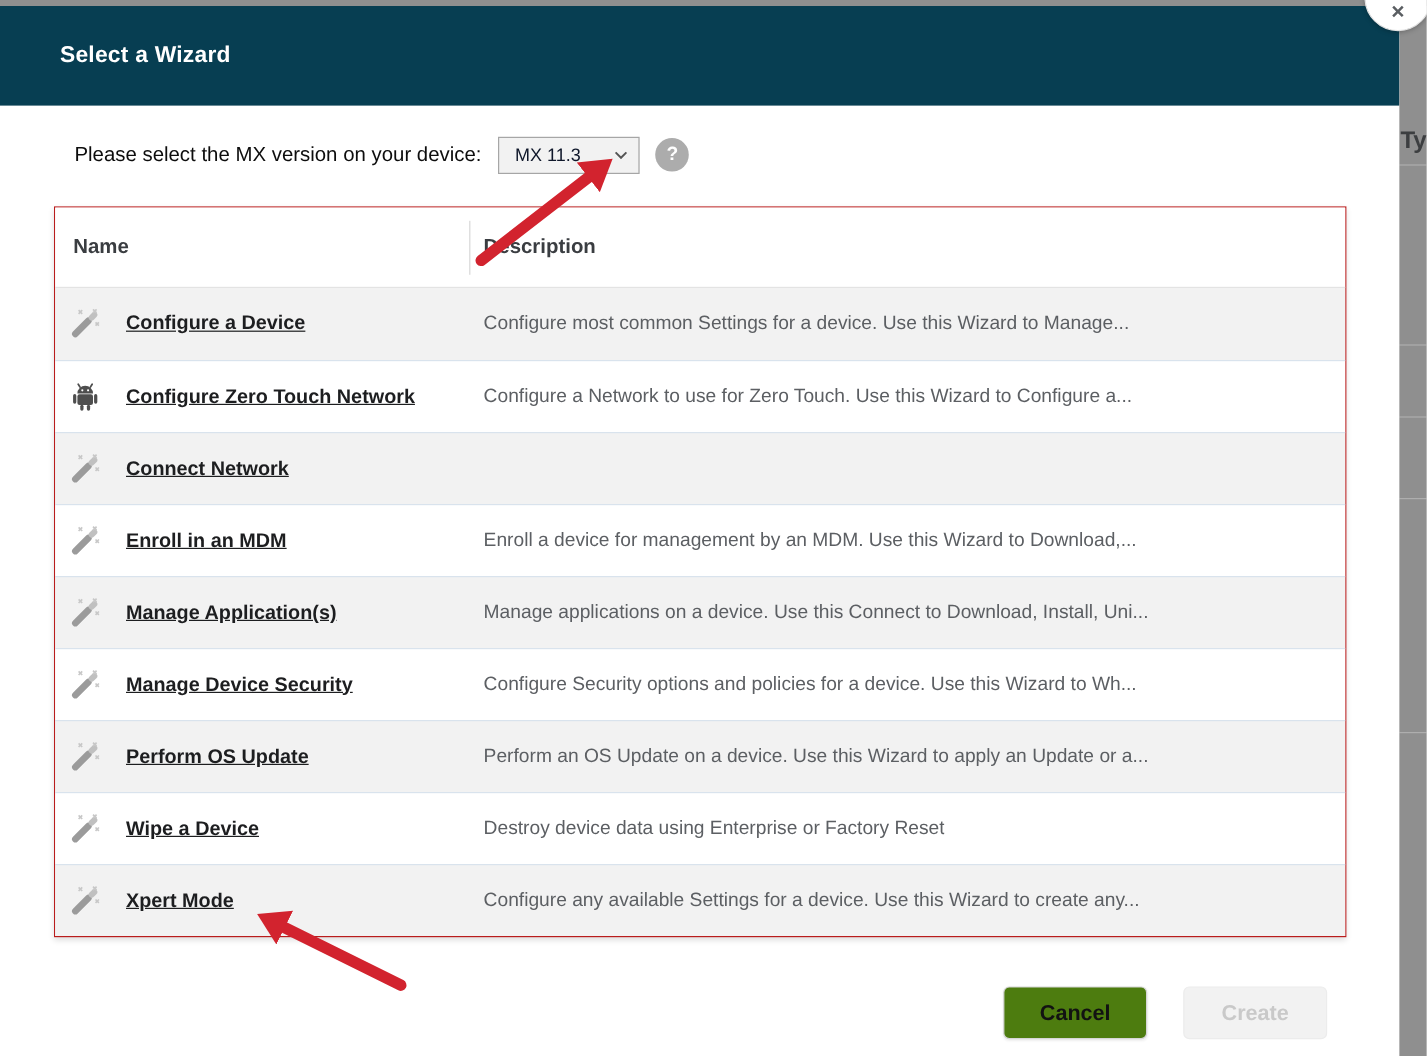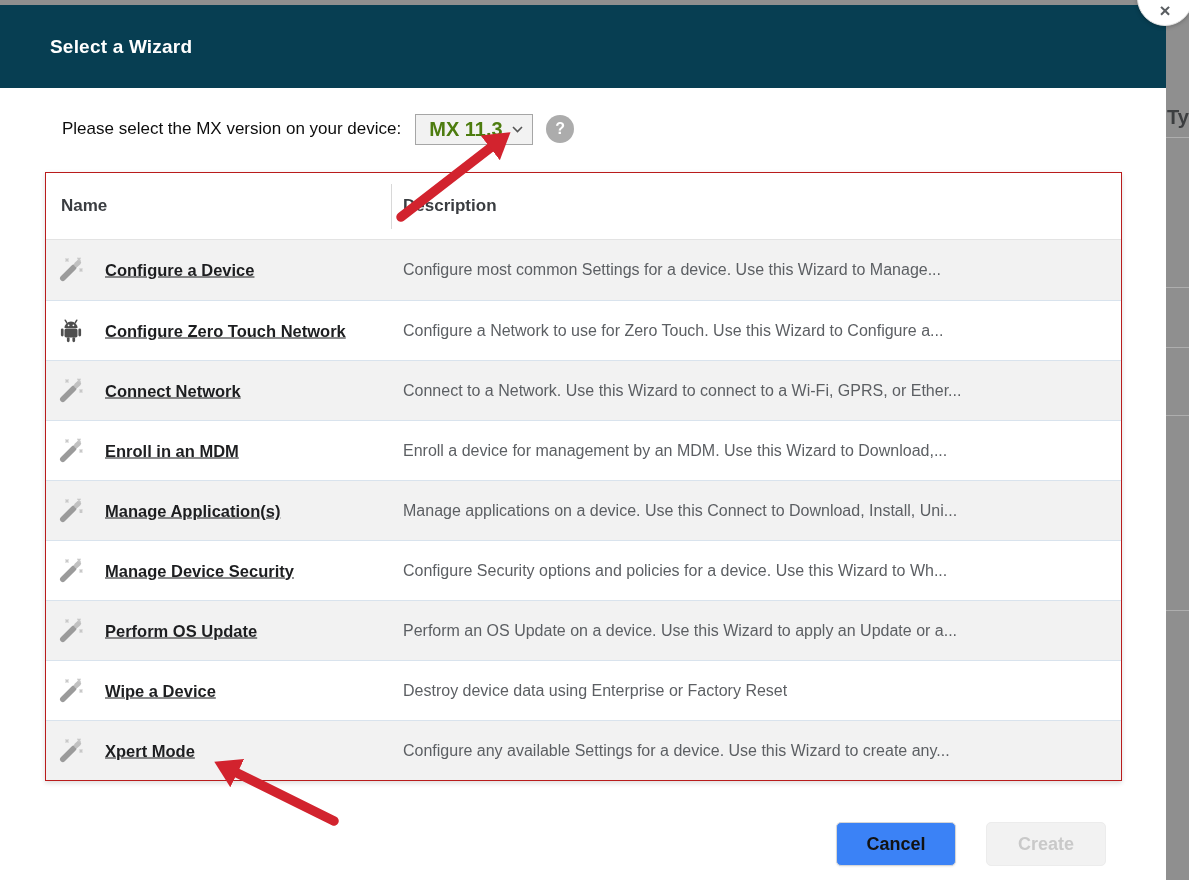"MX 11.3" .mx-select-value { color: #4d7c0f -> #0f172a; font-size: 20px -> 15px; font-weight: 700 -> 400 }
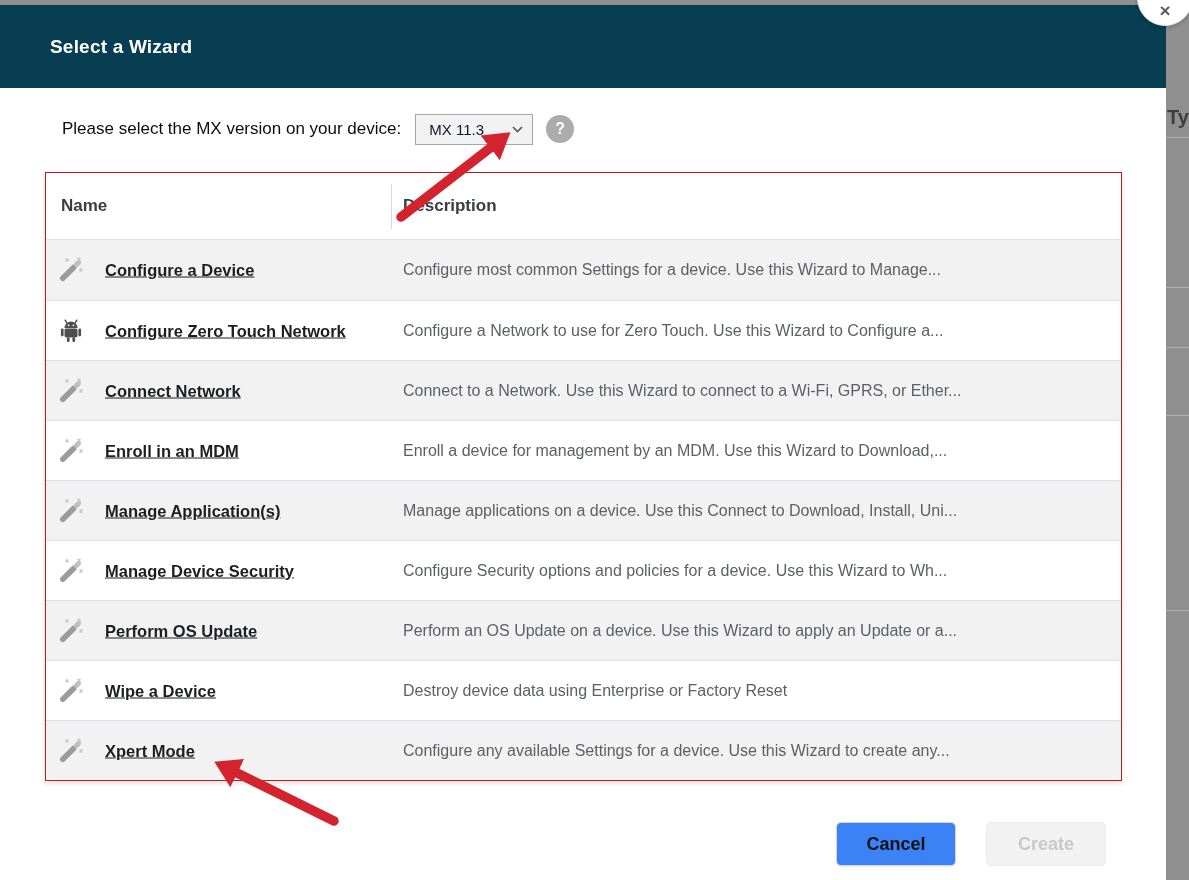"Connect to a Network. Use" span.cell-desc { html: <span>Connect to a Network. Use this Wizard to connect to a Wi-Fi, GPRS, or Ether...</span> -> none }
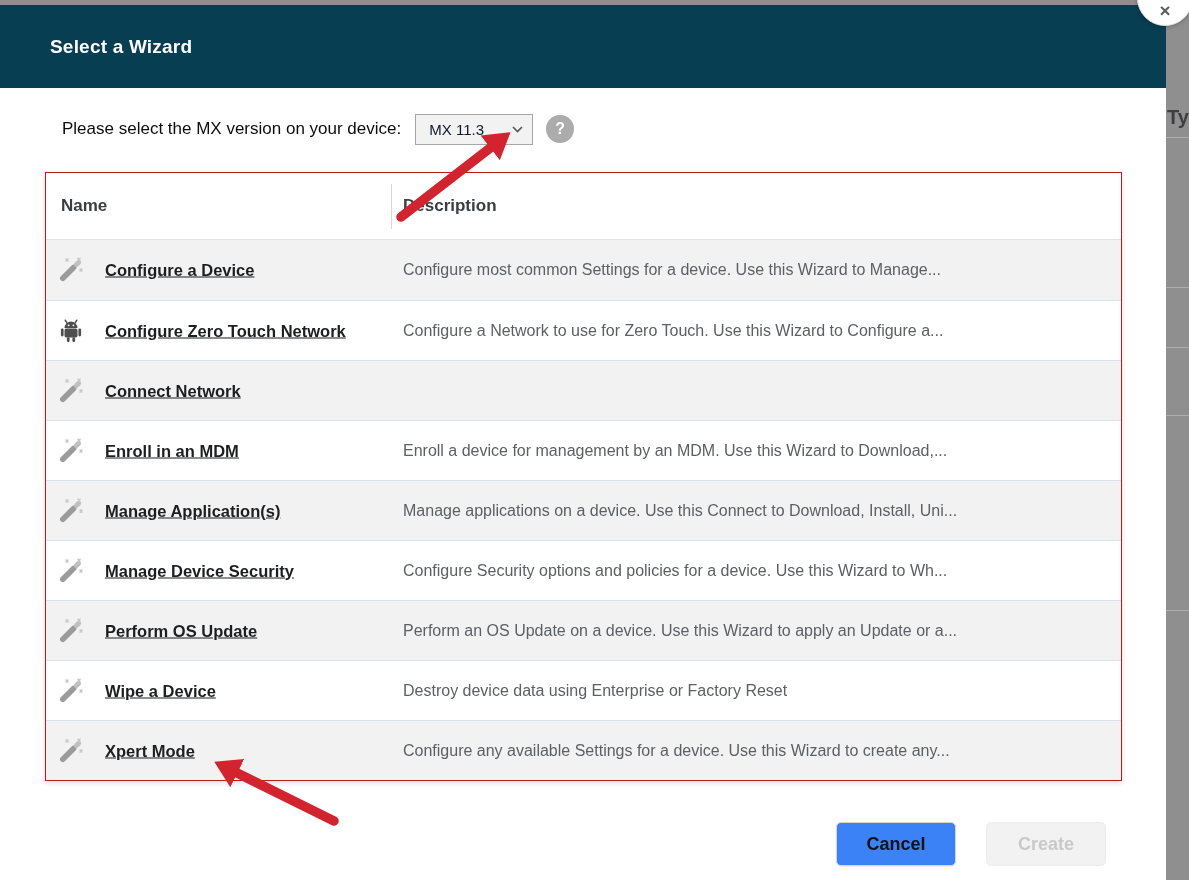"Cancel" .btn-cancel { background: #3b82f6 -> #4d7c0f }
